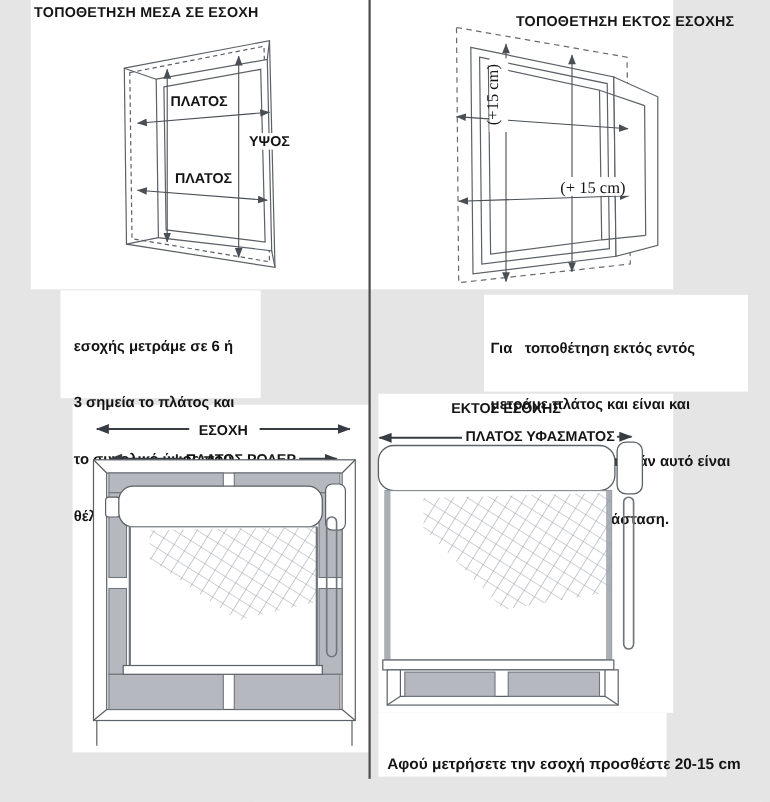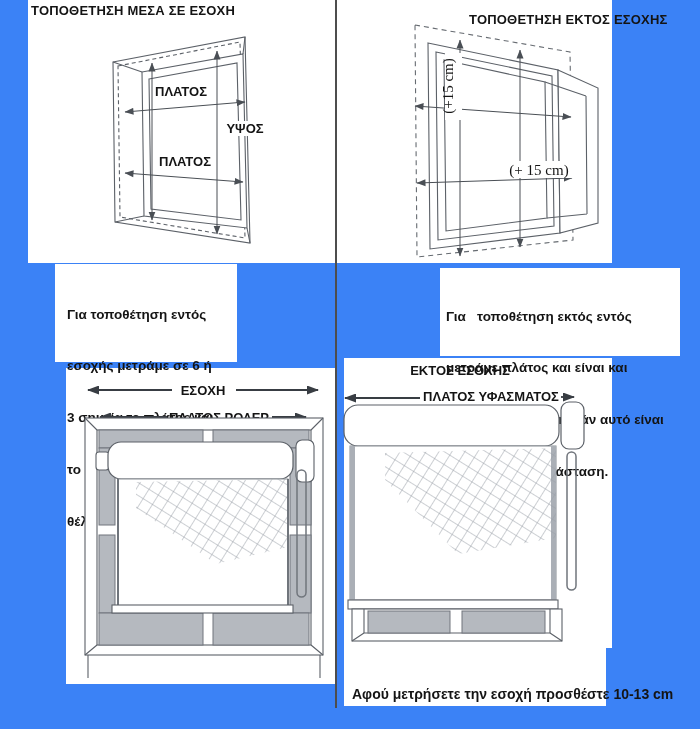"ΤΟΠΟΘΕΤΗΣΗ ΜΕΣΑ ΣΕ ΕΣΟΧΗ" .page { background: #3b82f6 -> #e5e5e5 }
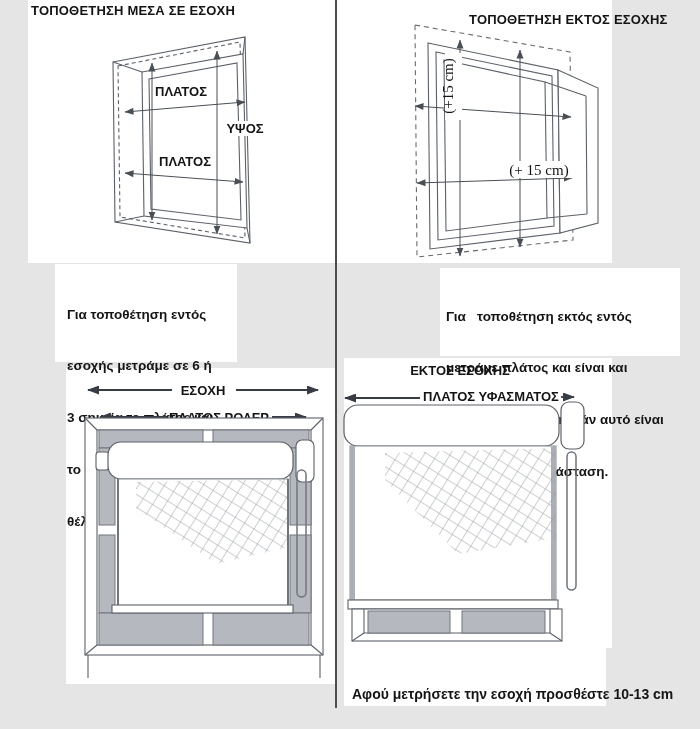"Για τοποθέτηση εντός" div { html: <div>Για τοποθέτηση εντός</div> -> none }
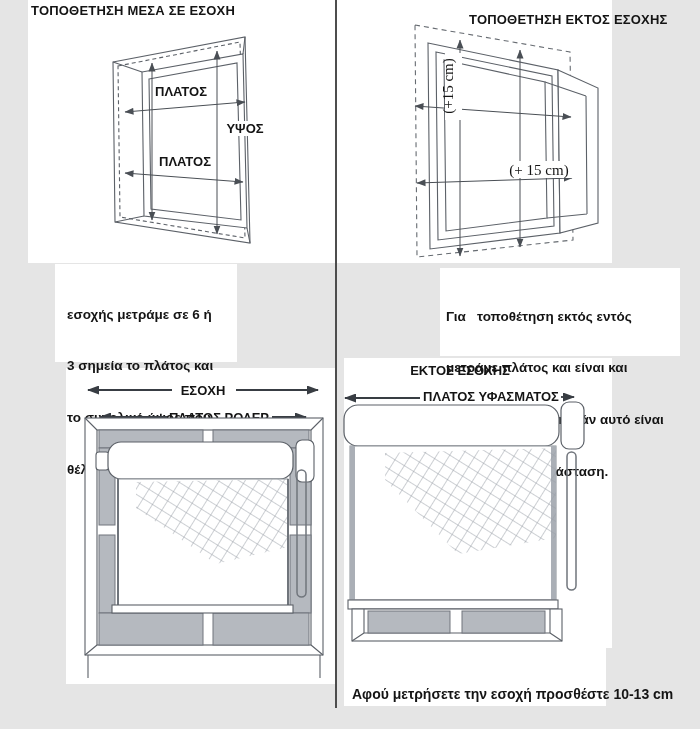"Αφού μετρήσετε την εσοχή προσθέστε" div { text: 10-13 -> 20-15 }
